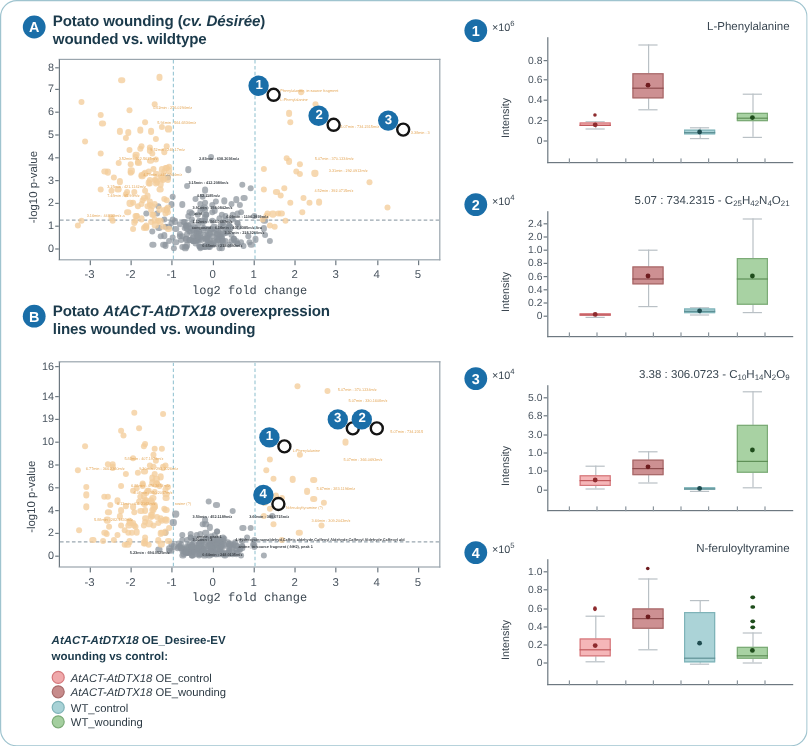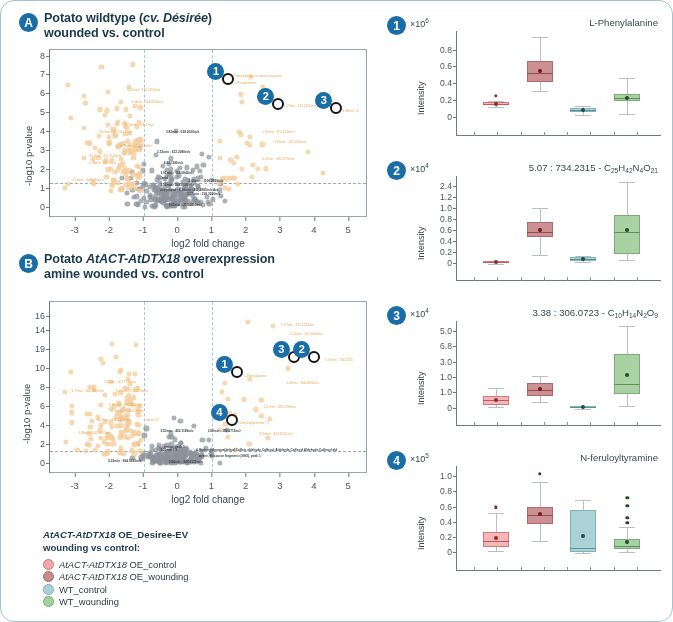"Potato wildtype (" span { text: wildtype -> wounding }
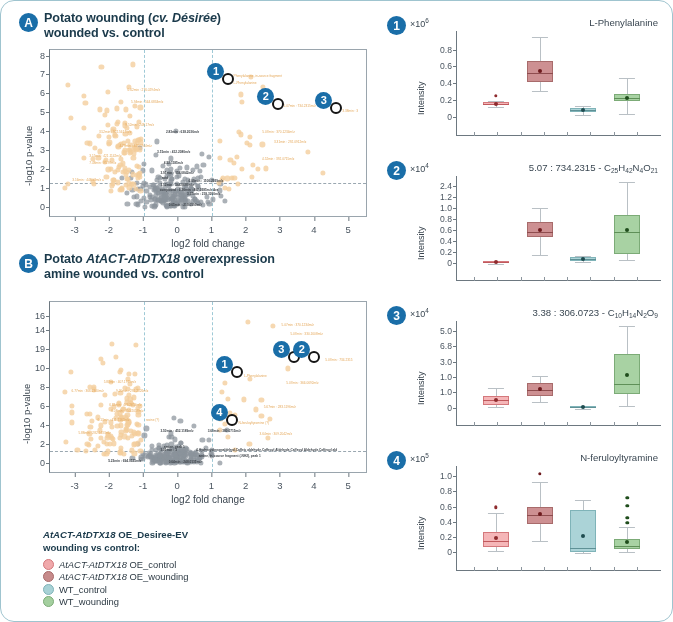"wounded vs. control" span { text: control -> wildtype }
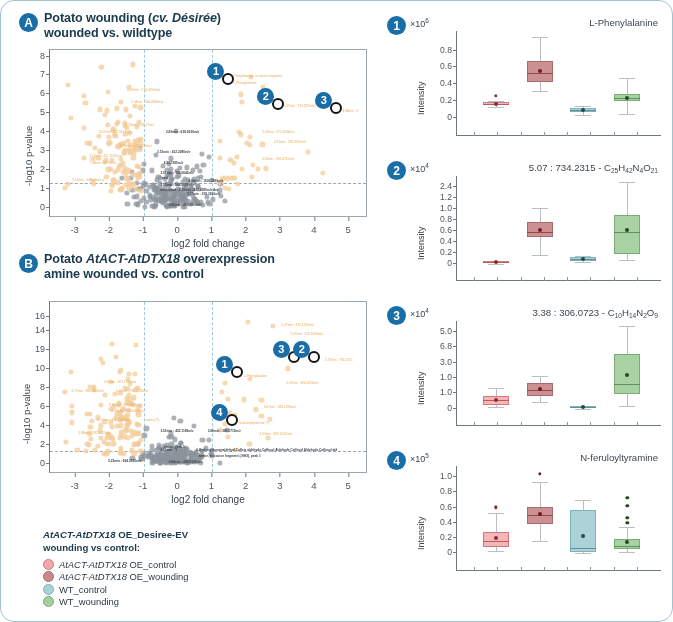"1.2" div.bp-ytick { text: 1.2 -> 2.0 }
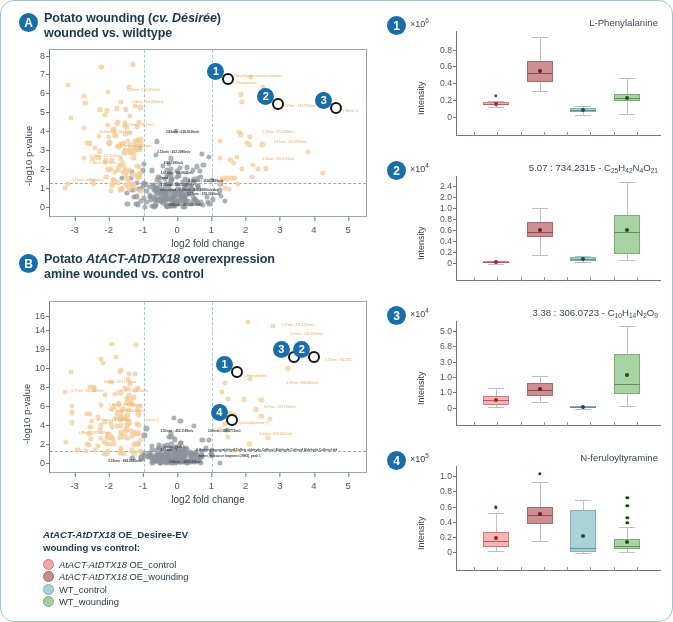"log2 fold change" .xlabel { font-family: none -> Liberation Mono, monospace }
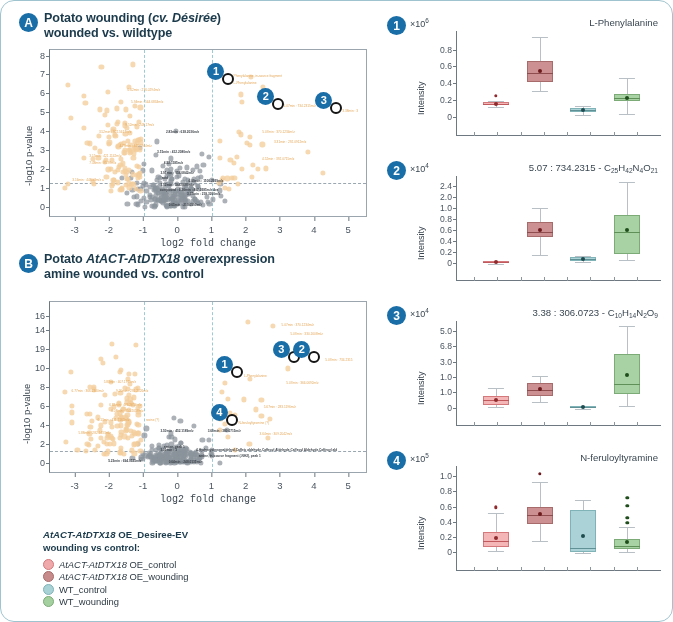"amine wounded vs. control" span { text: amine wounded vs. control -> lines wounded vs. wounding }
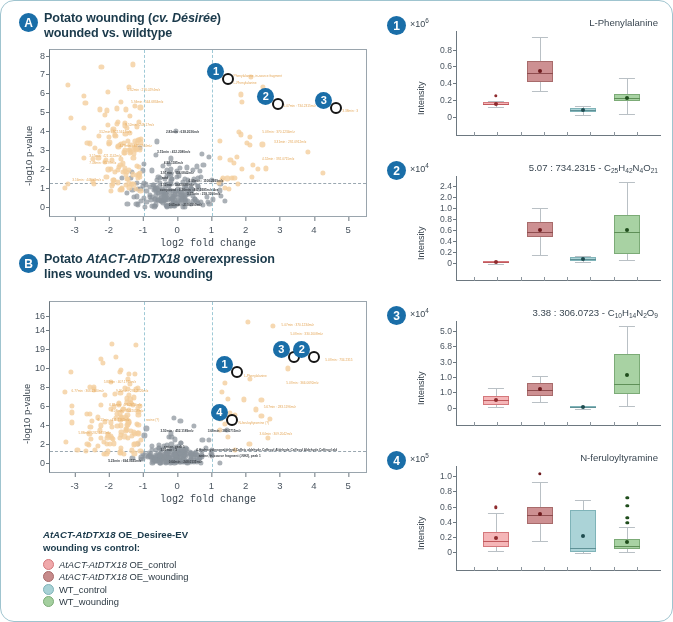"16" div.ytick { top: 15px -> 4px }
